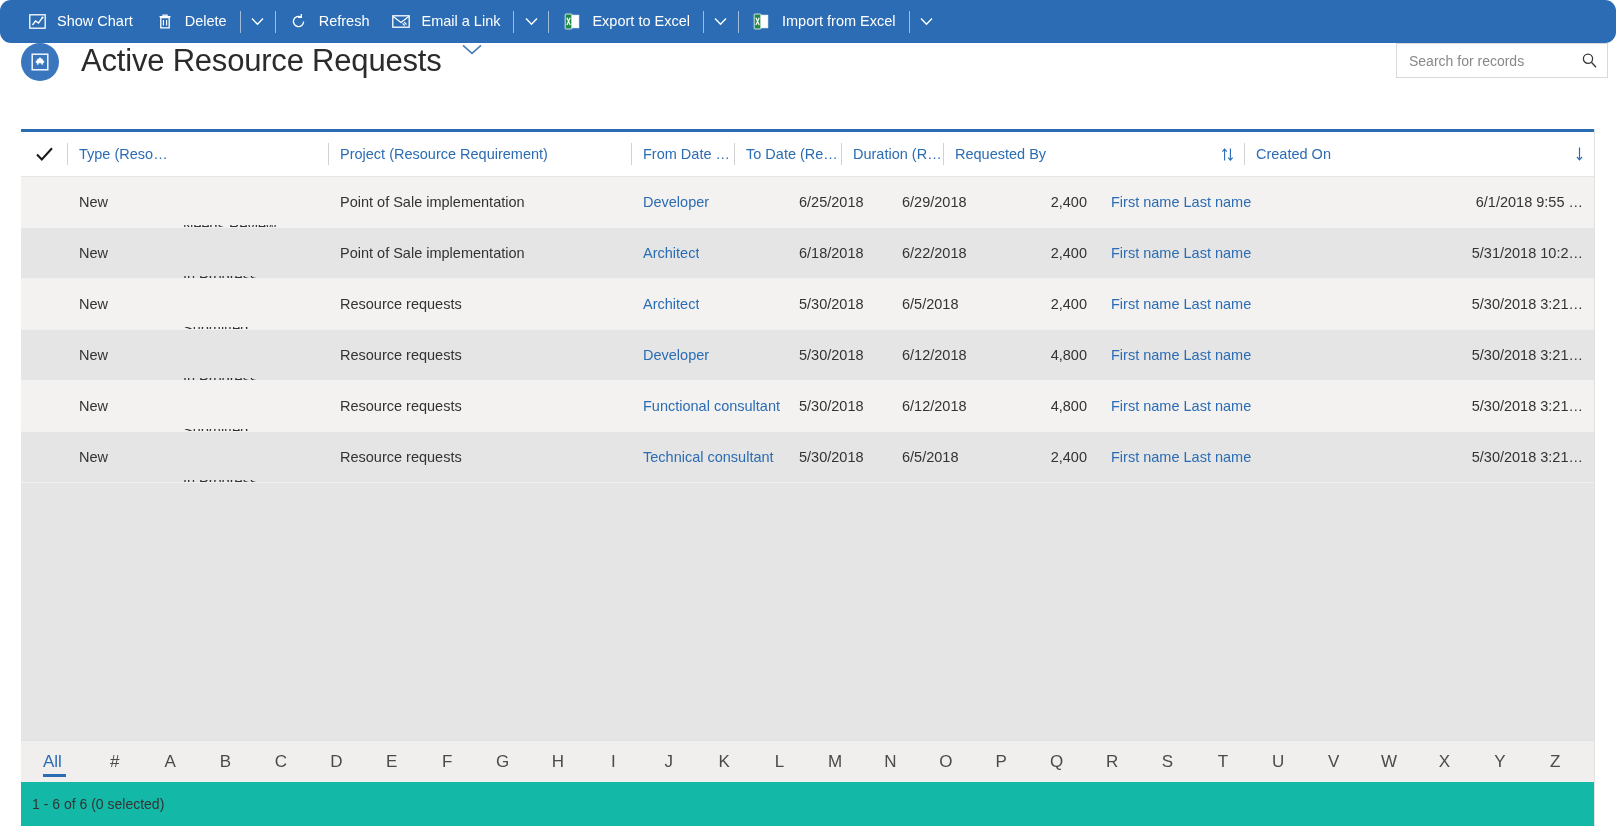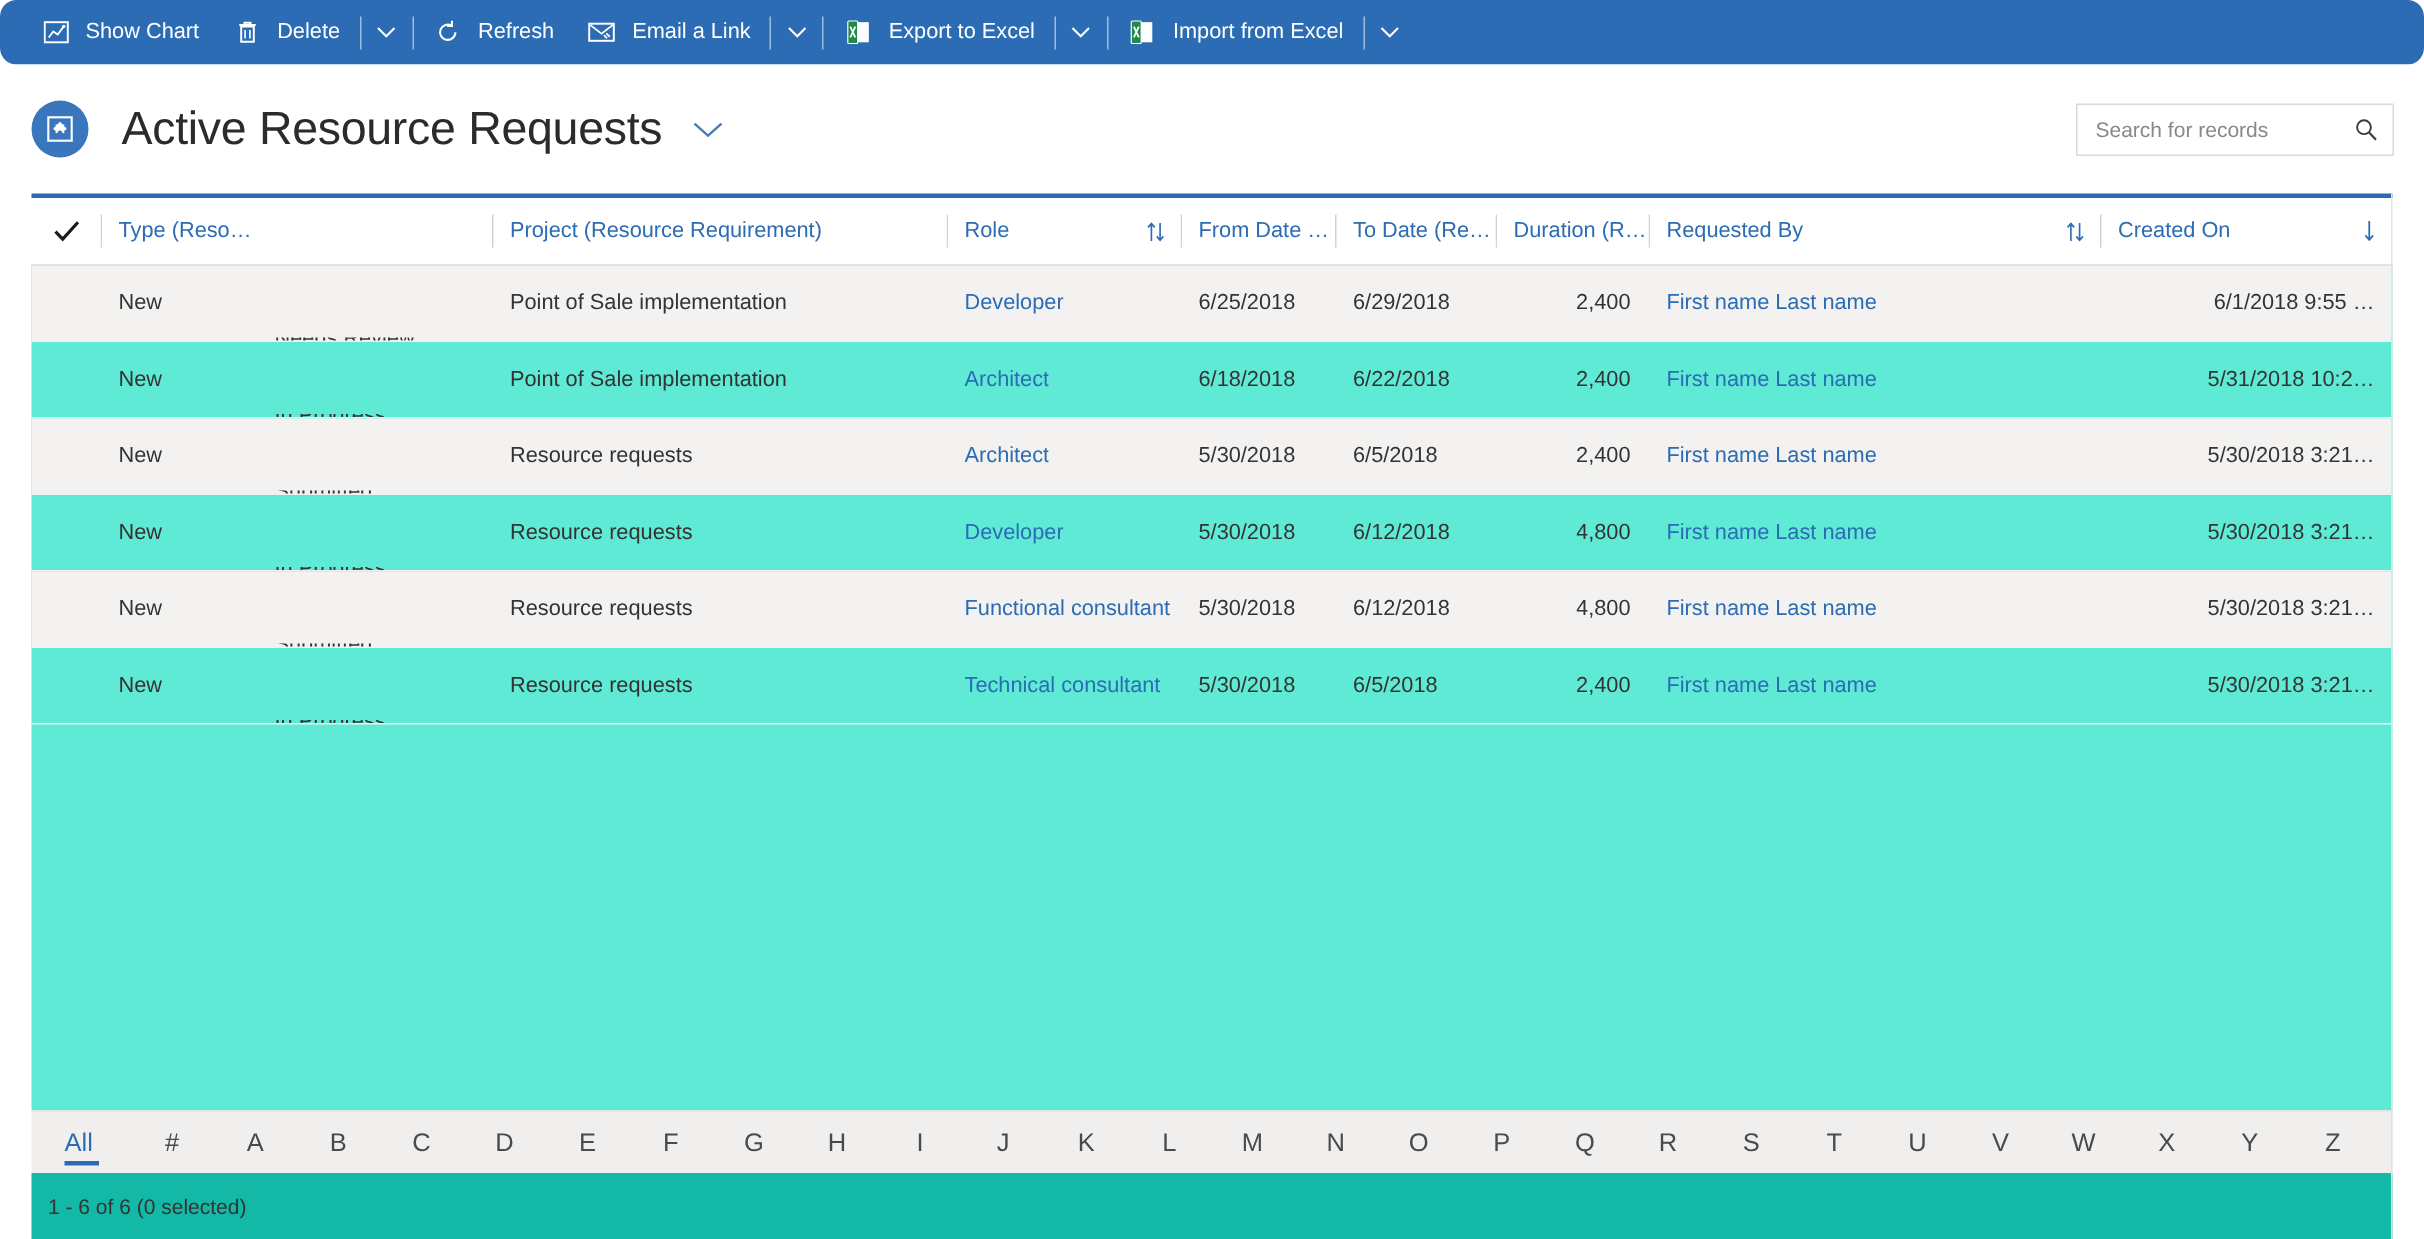"Active Resource Requests" .page-header { align-items: center -> flex-start; padding: 0 20px 0 21px -> 0 8px 0 21px }
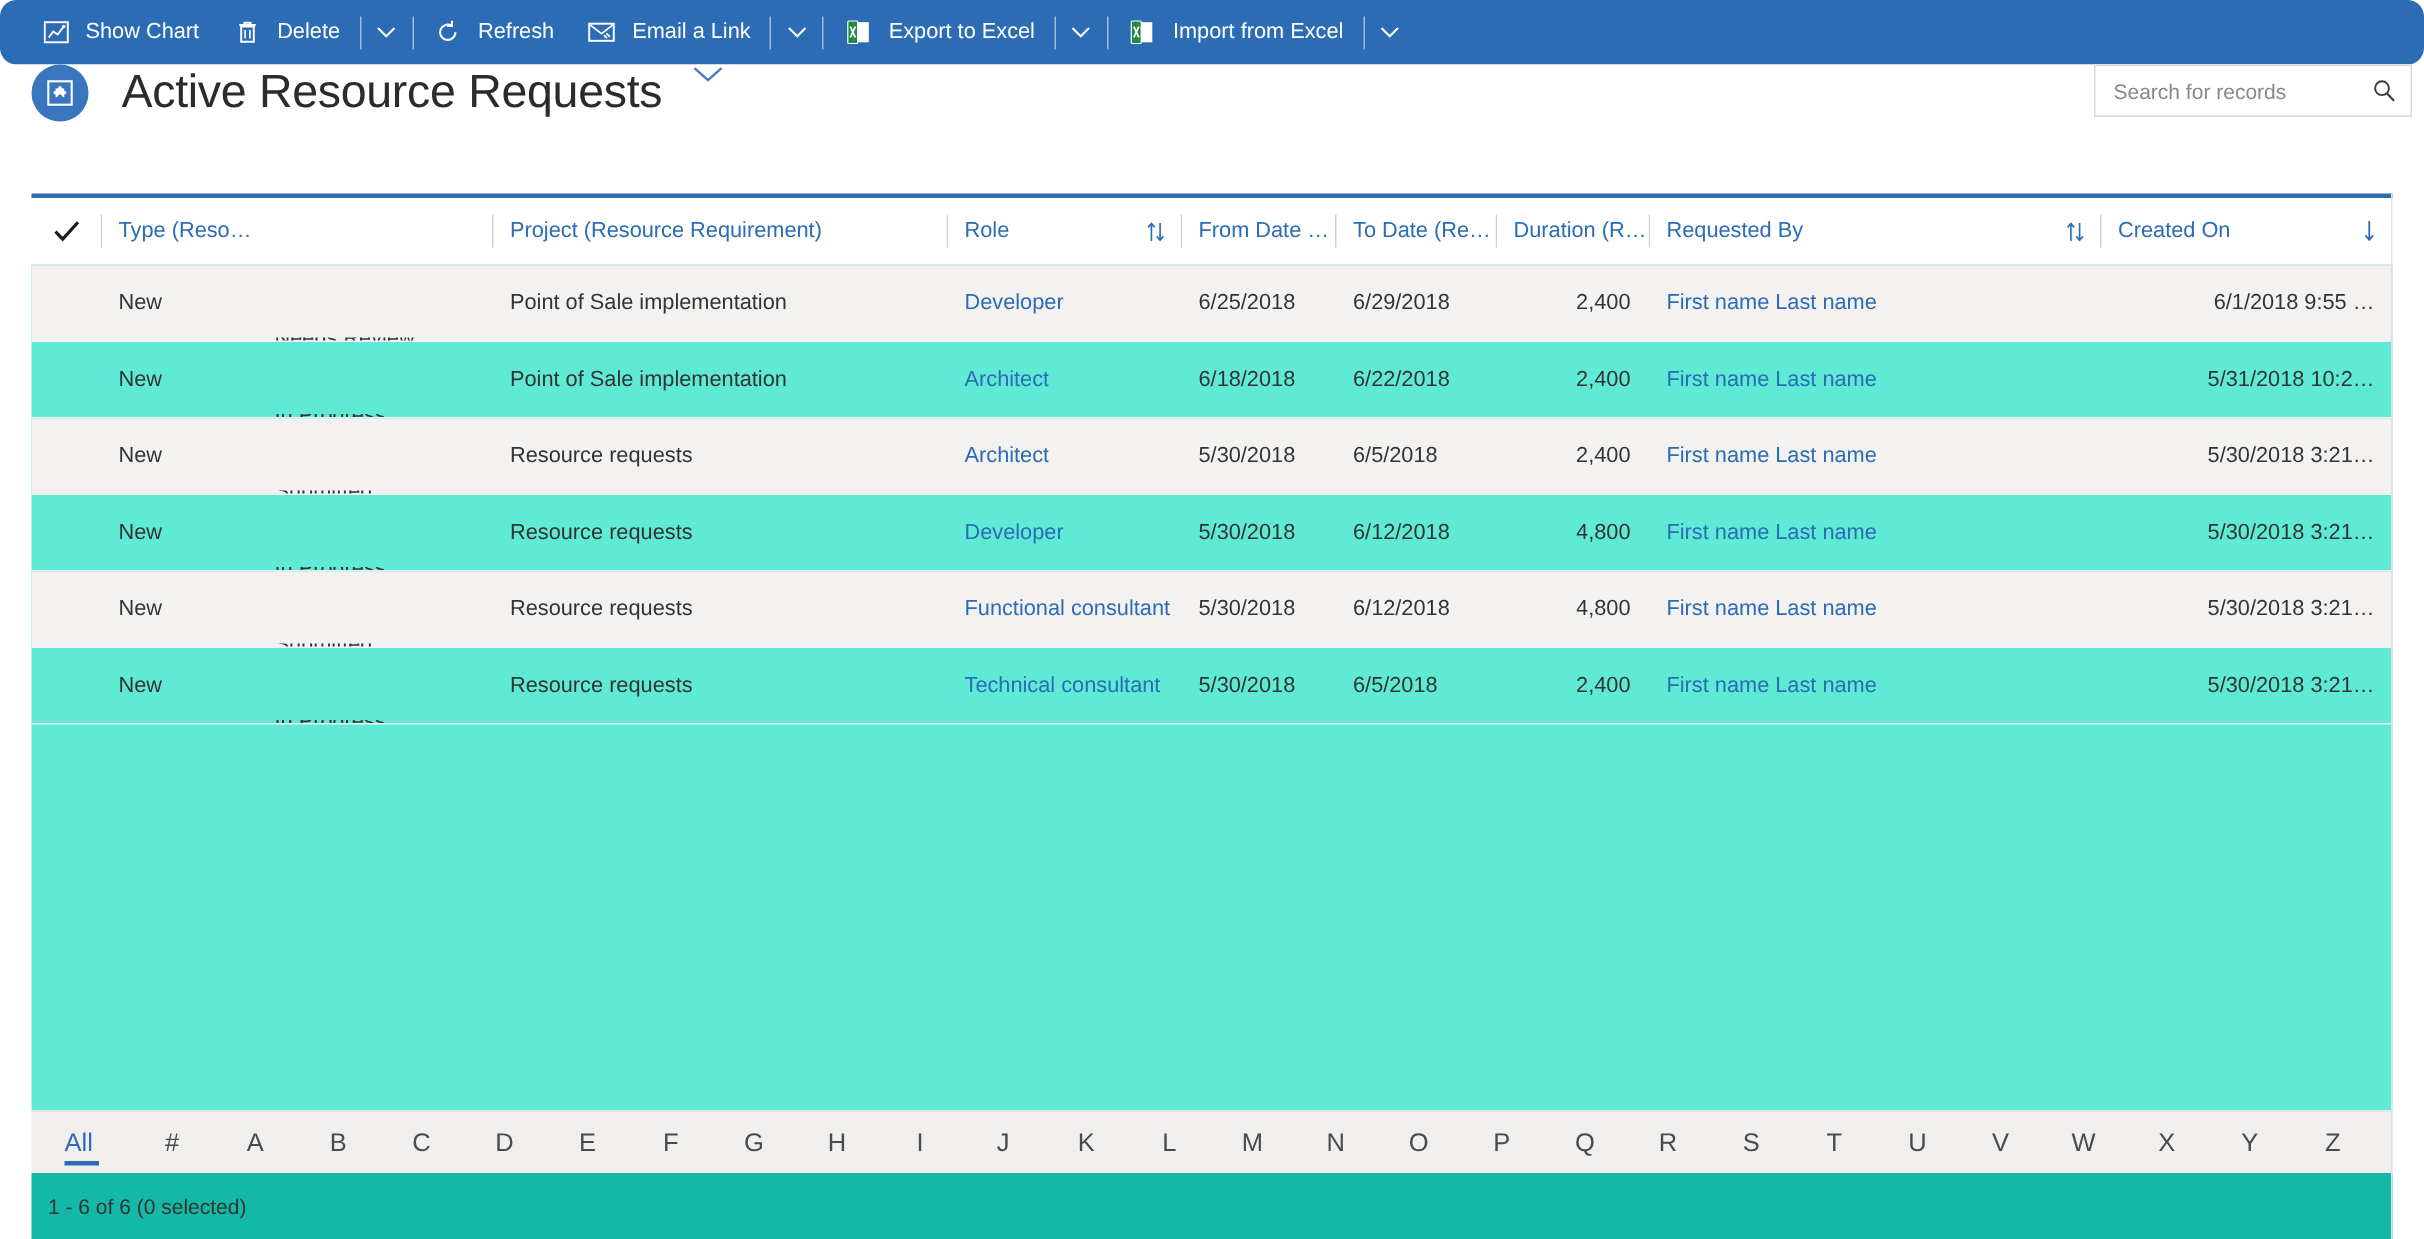"Role" div.th { html: <div> <span>Role</span> <span> <svg> <path></path> <path></path> </svg> </span> </div> -> none }
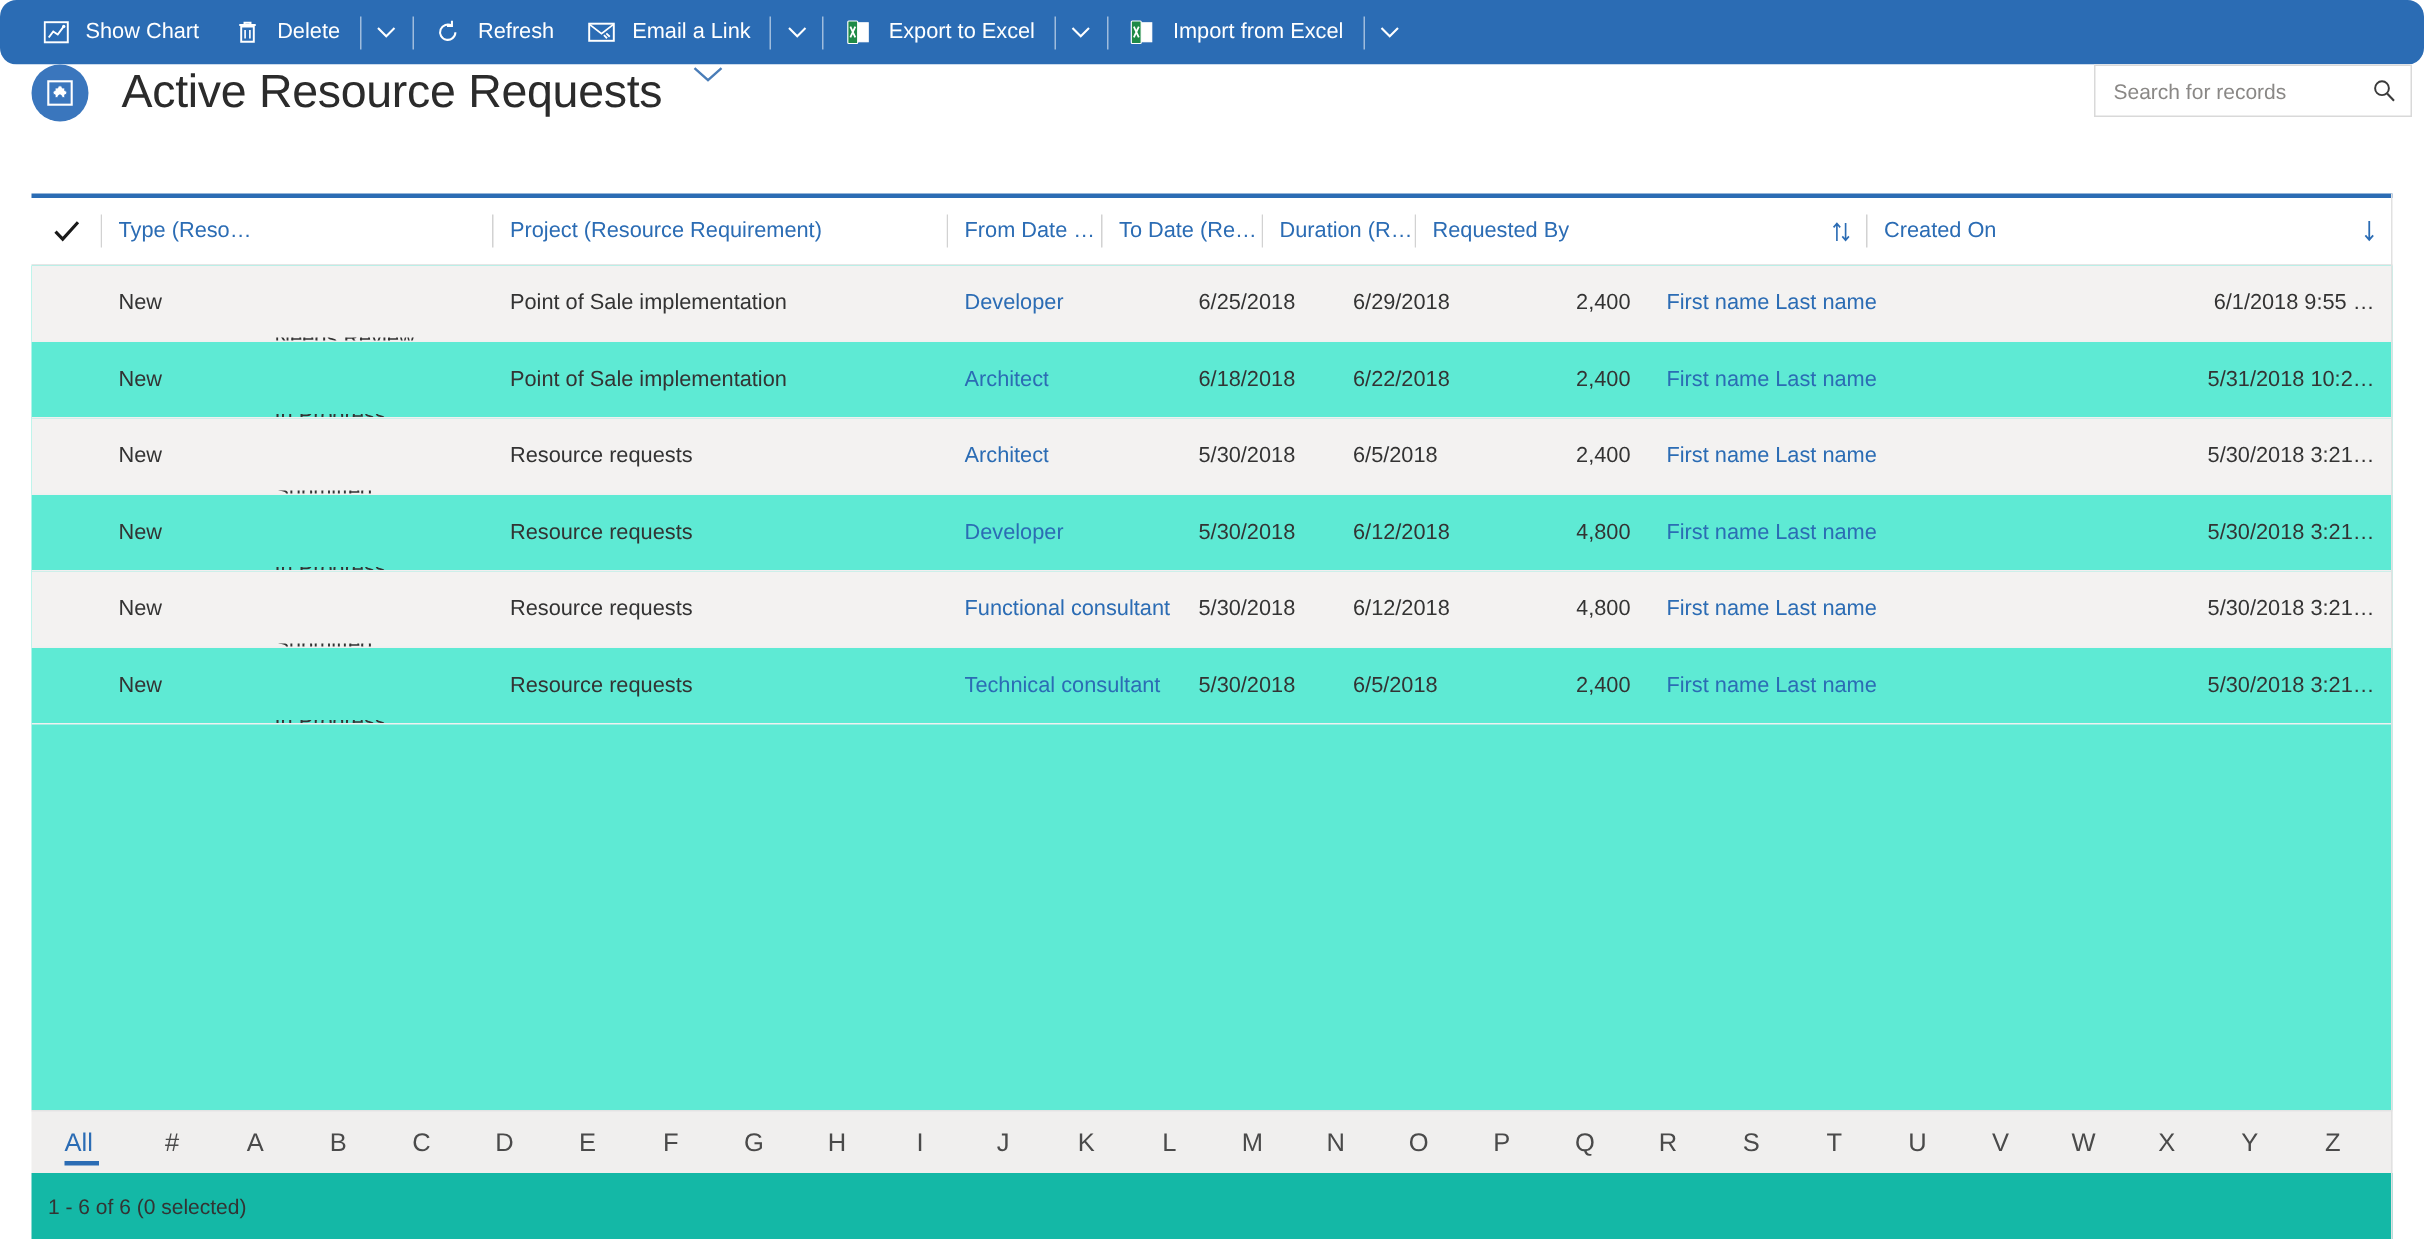"New" .grid-body { background: #5eead4 -> #e5e5e5 }
